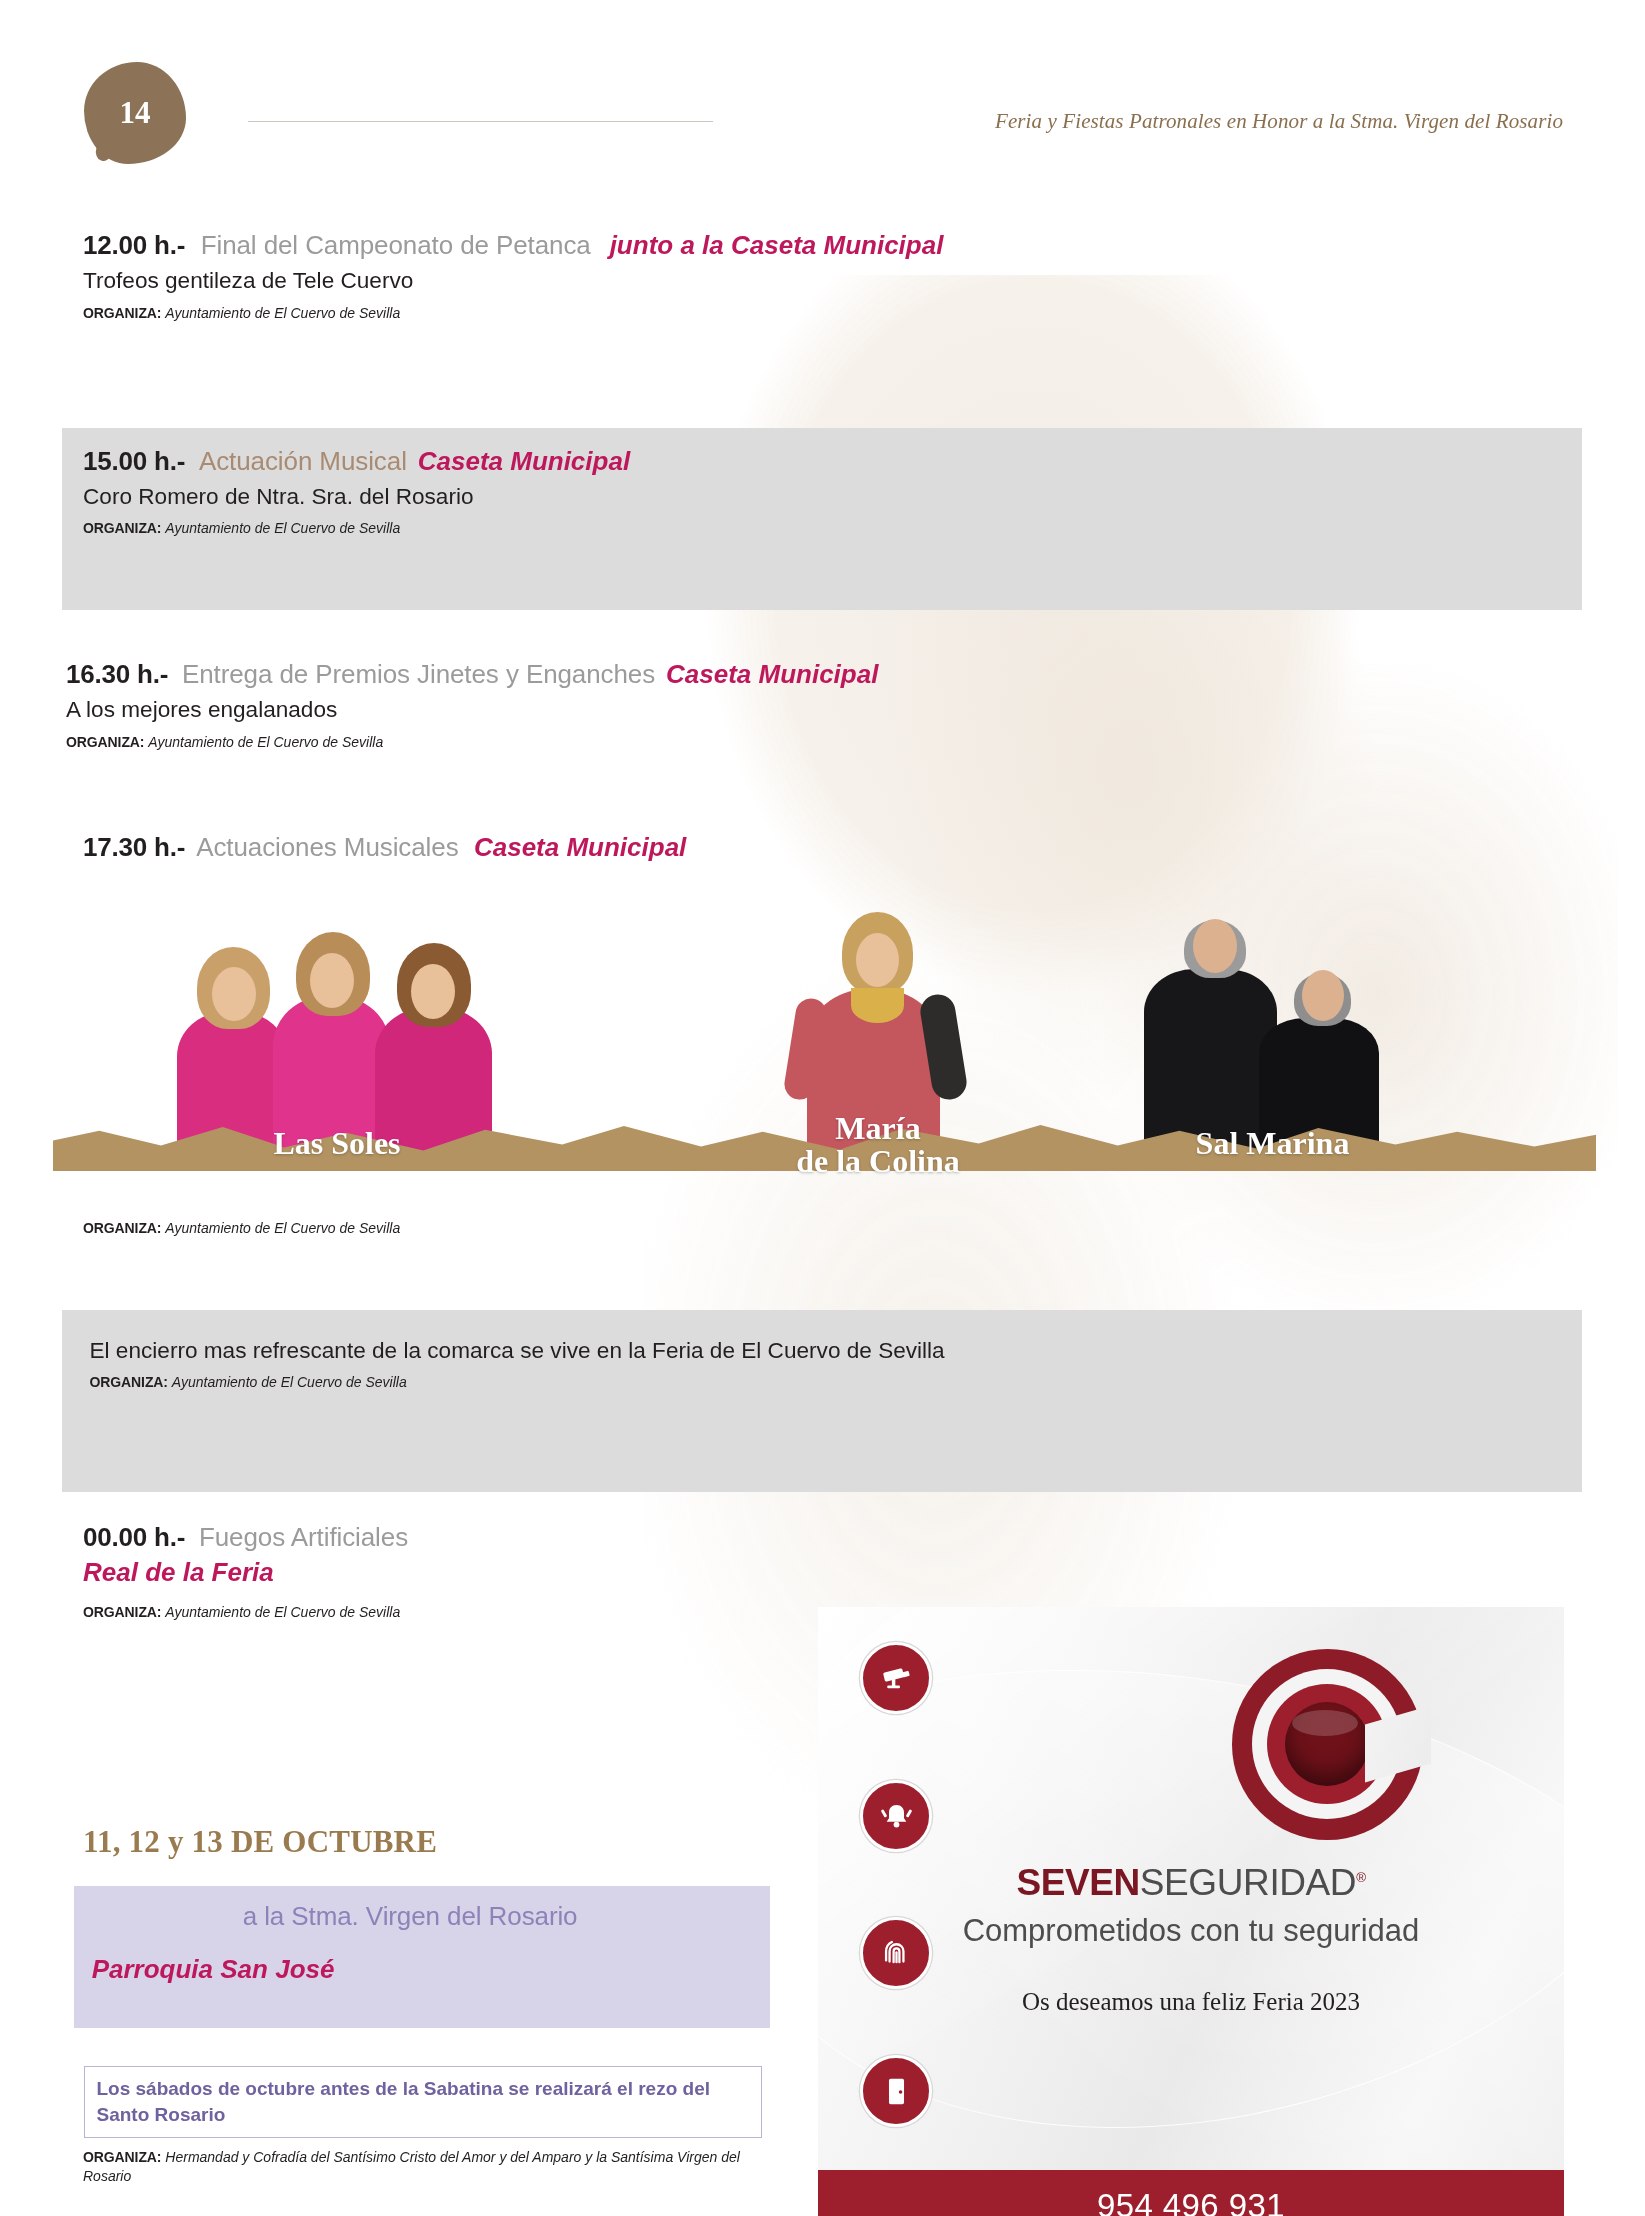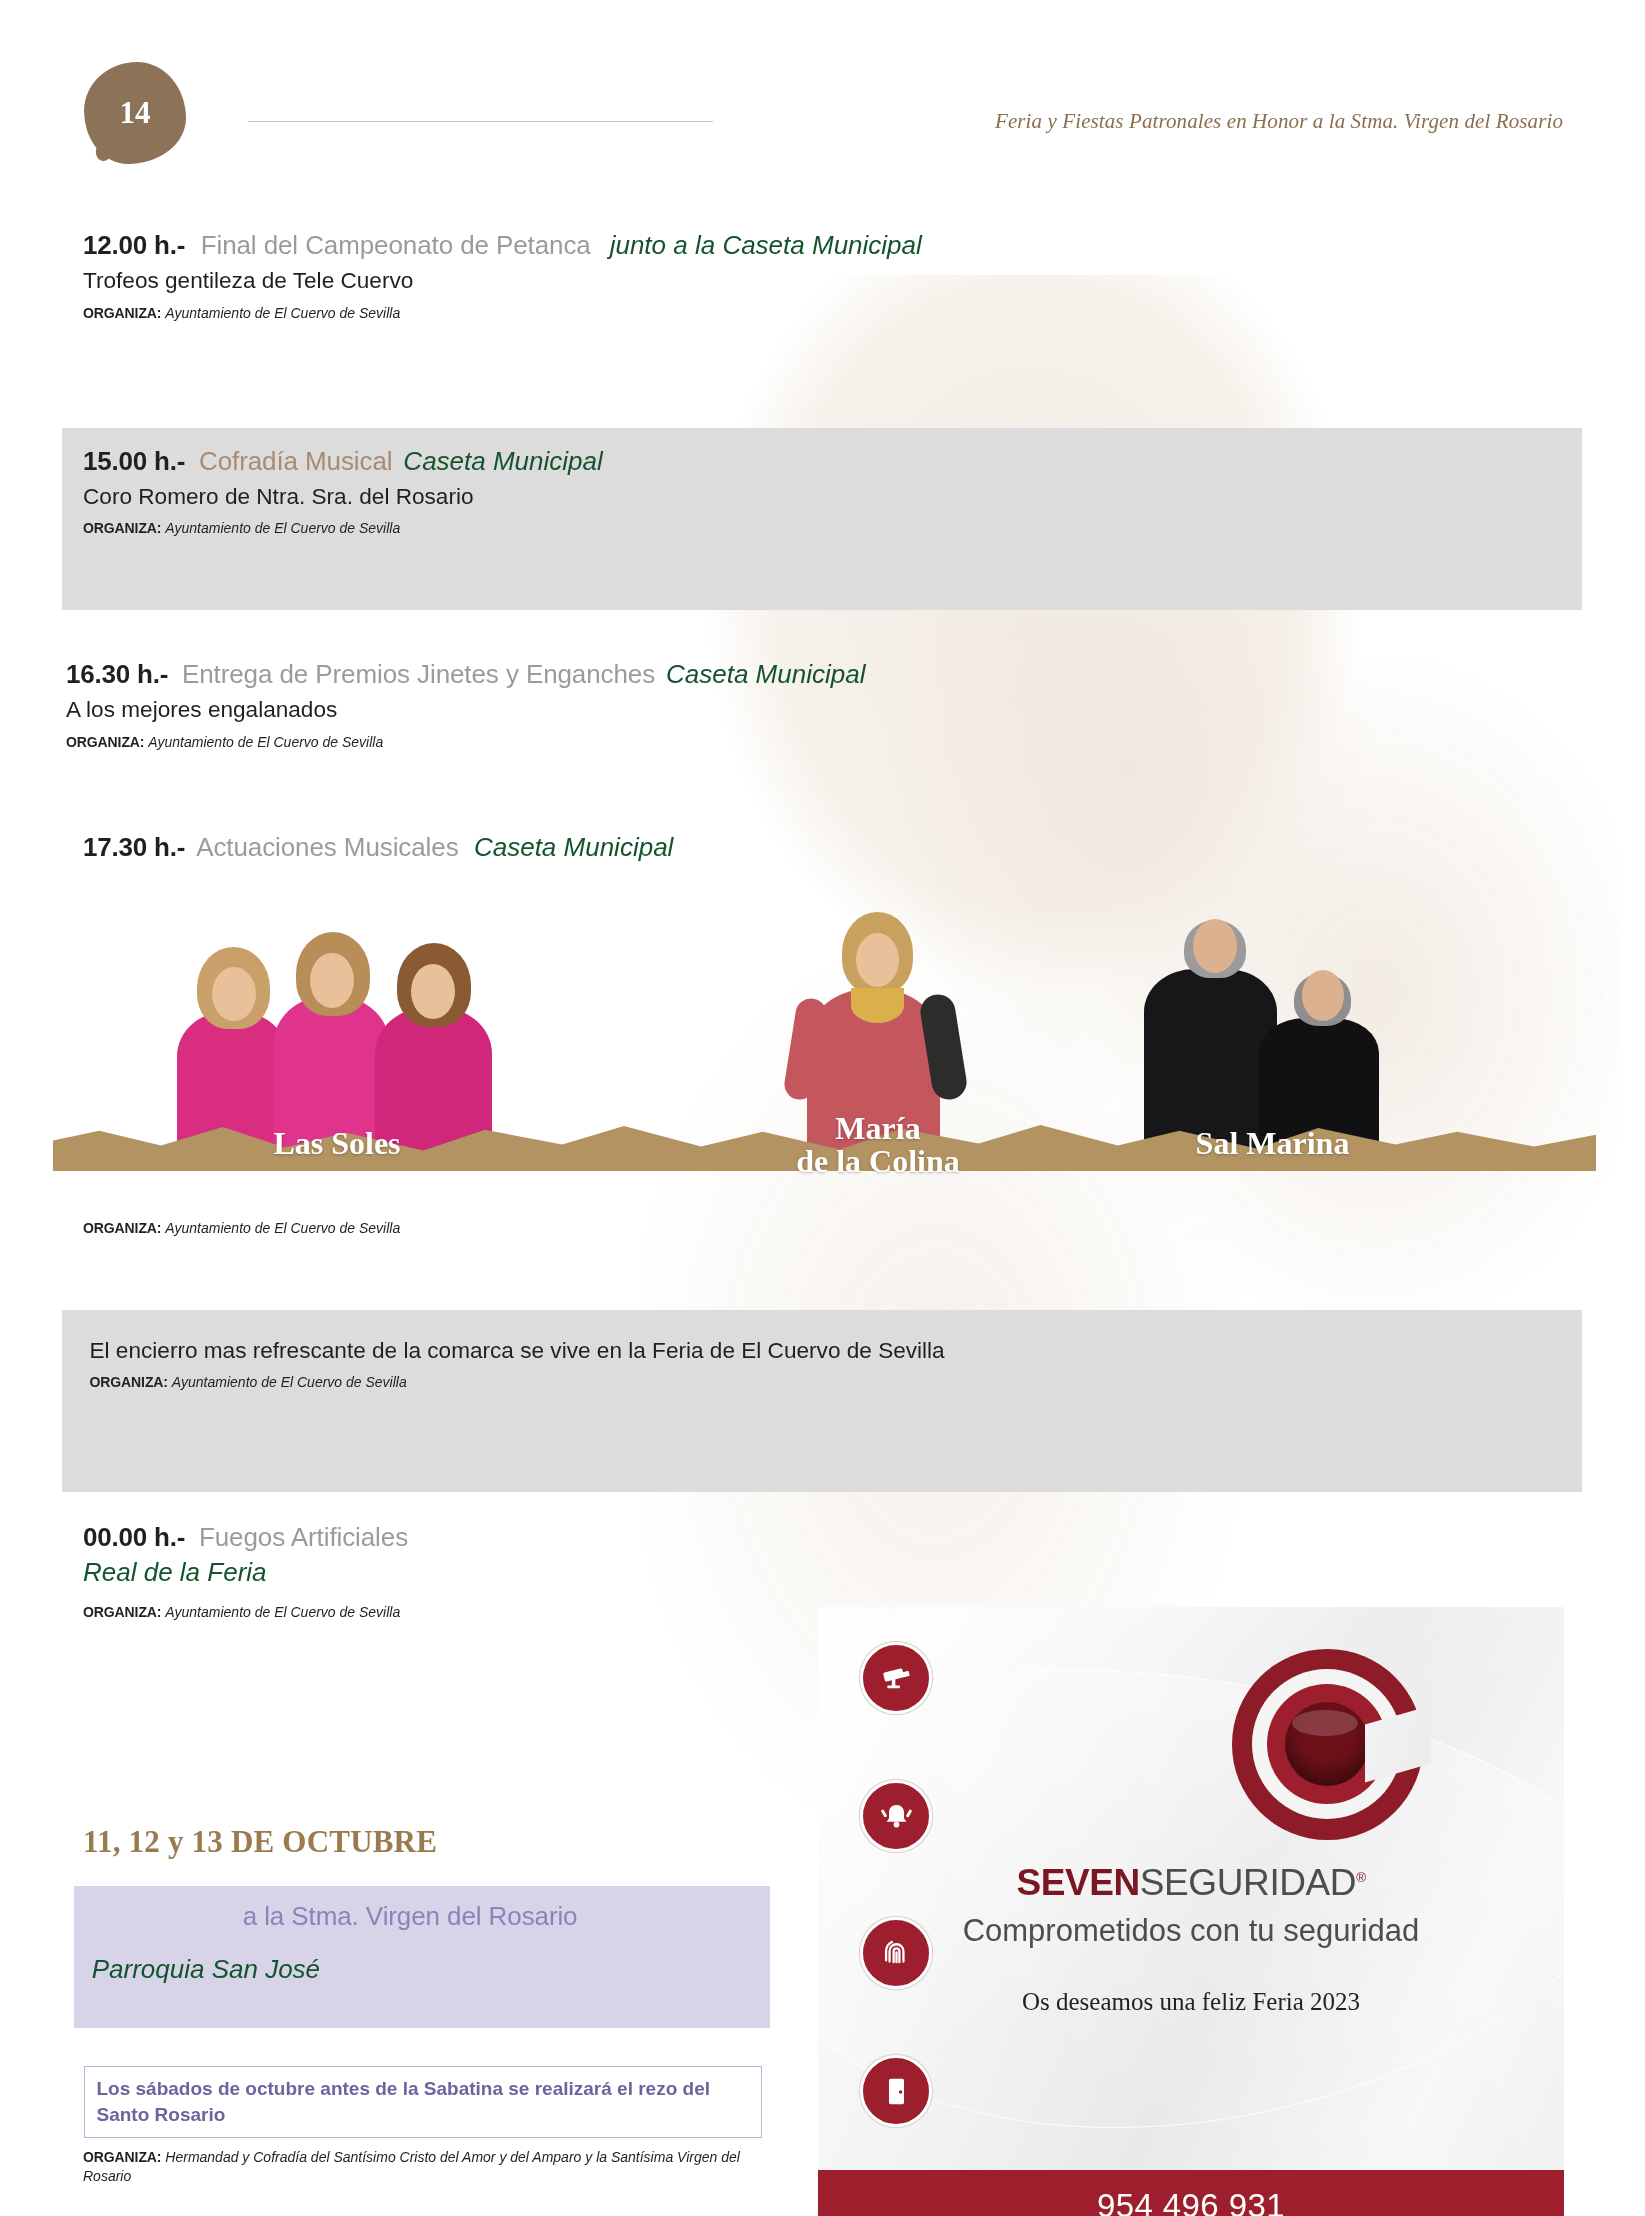"junto a la Caseta Municipal" .ev-place { color: #14532d -> #be185d; font-weight: 400 -> 700 }
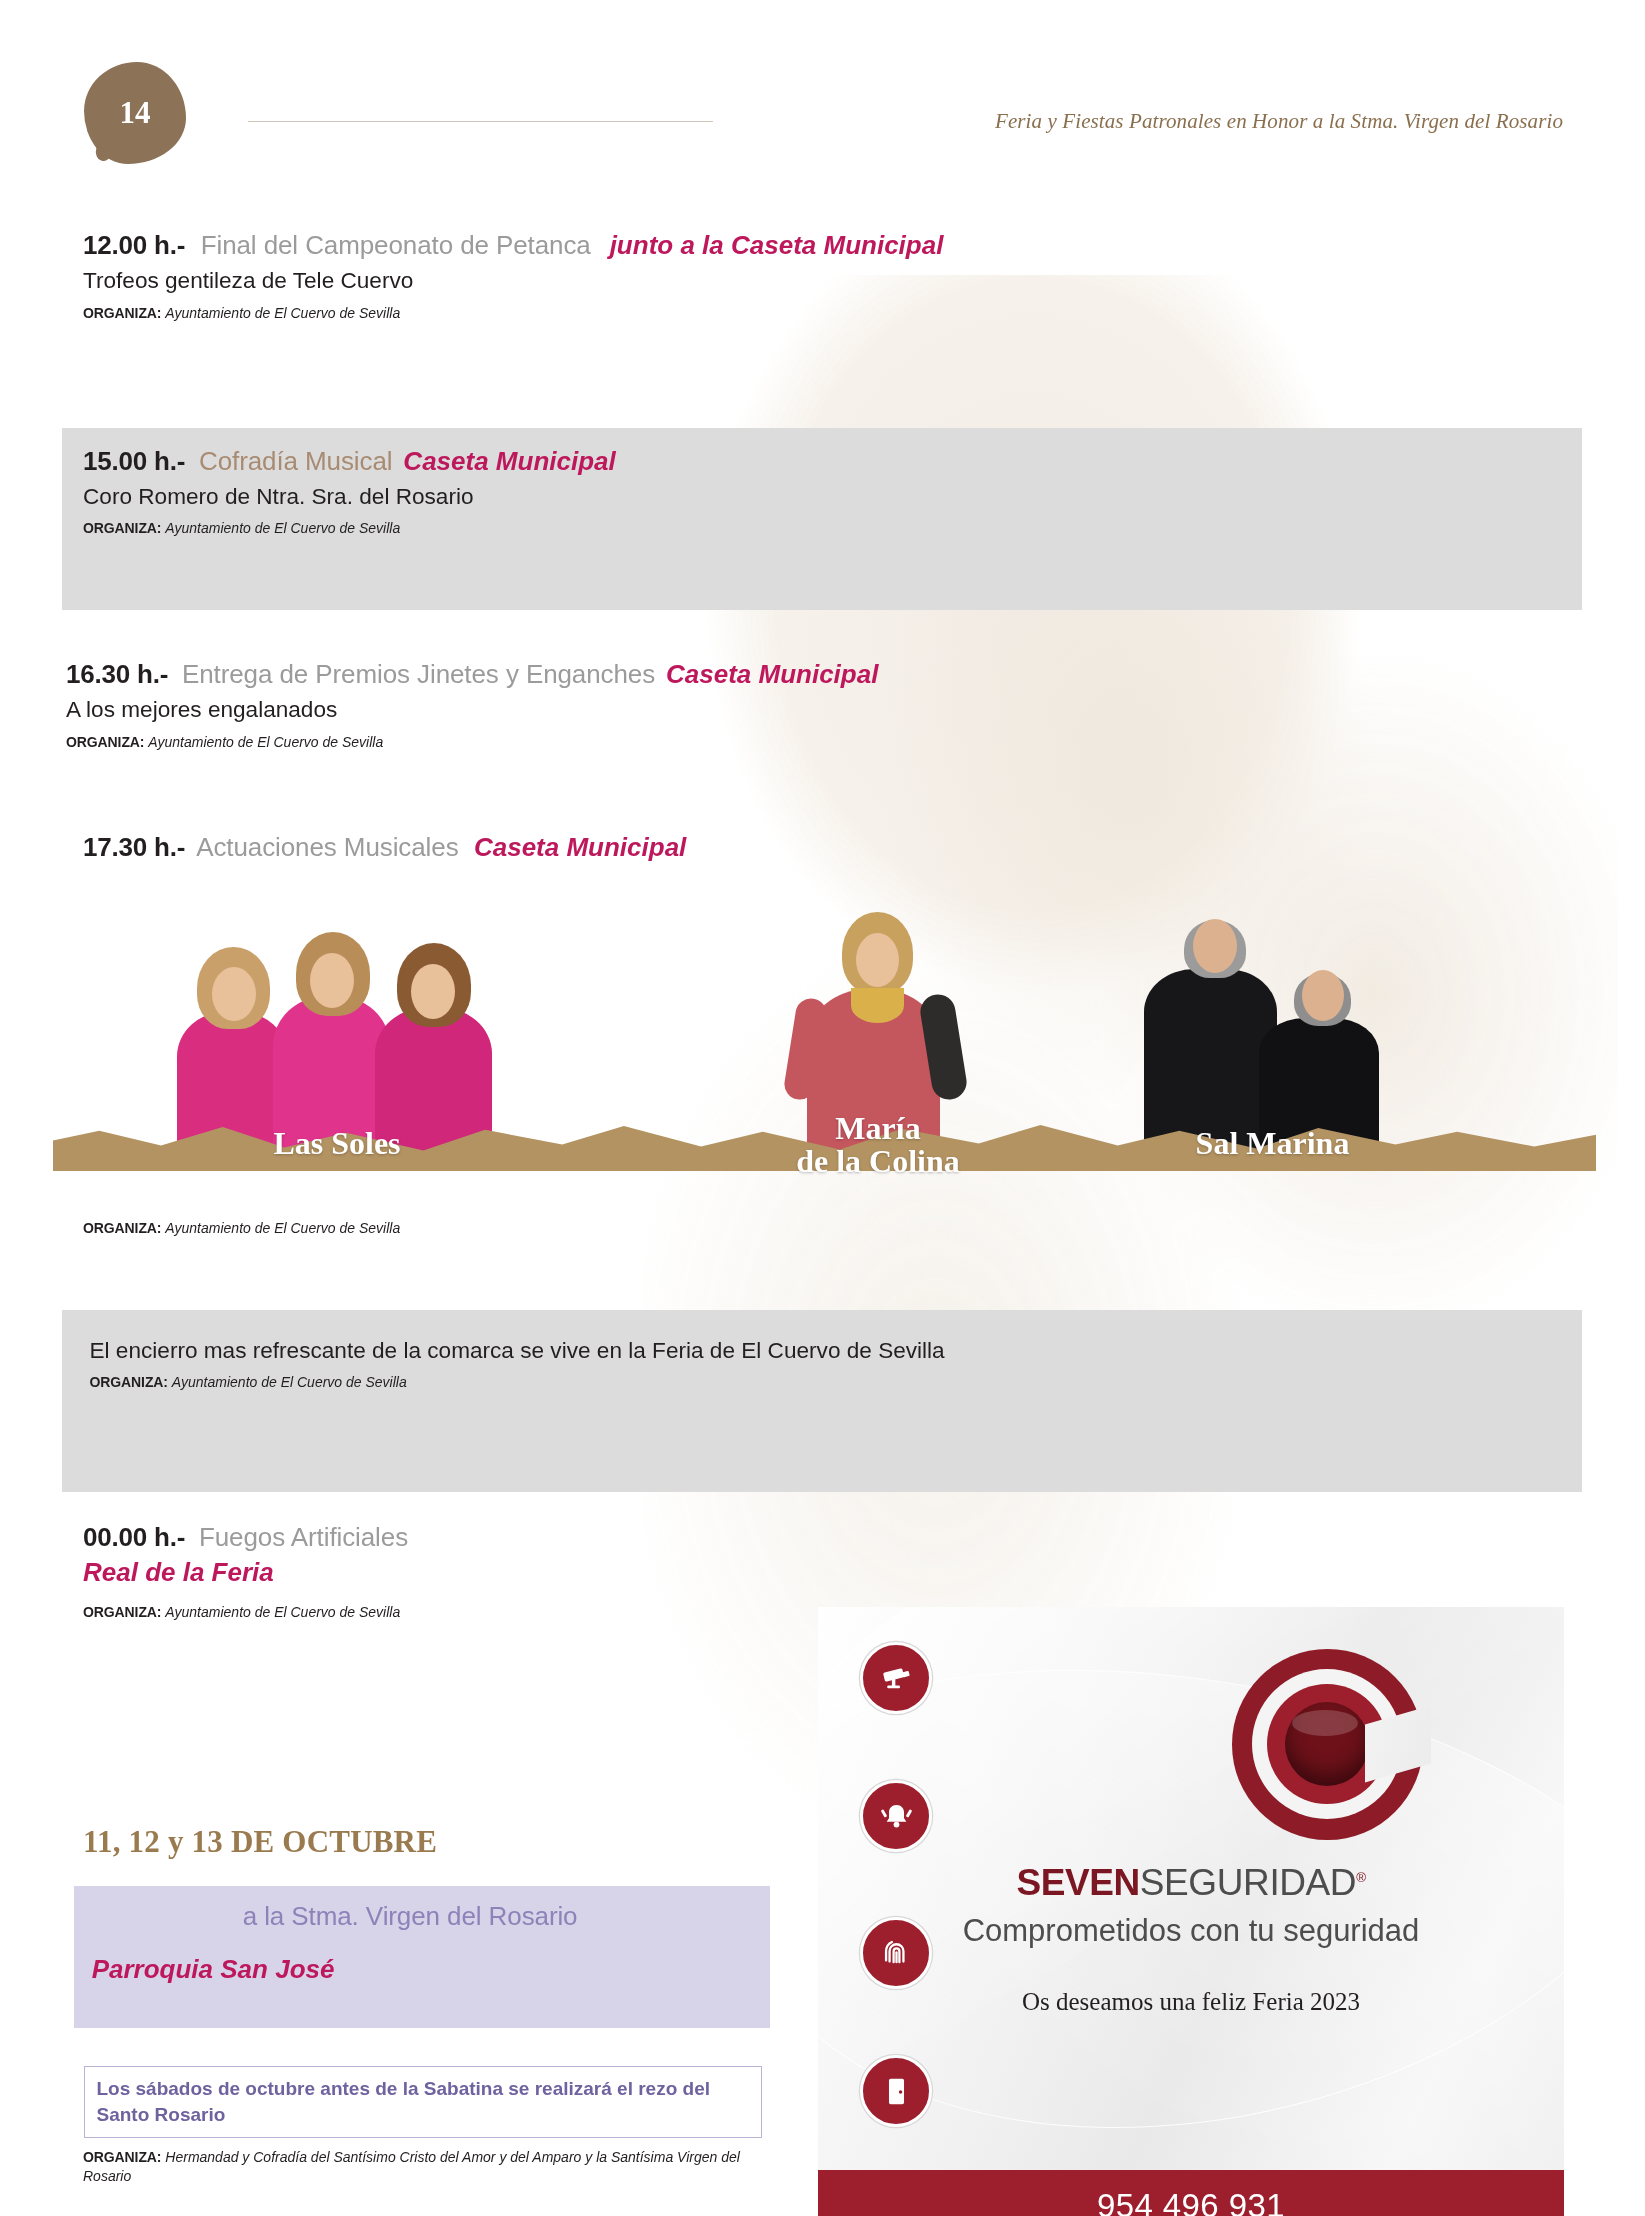"Cofradía Musical" span.ev-title { text: Cofradía -> Actuación }
